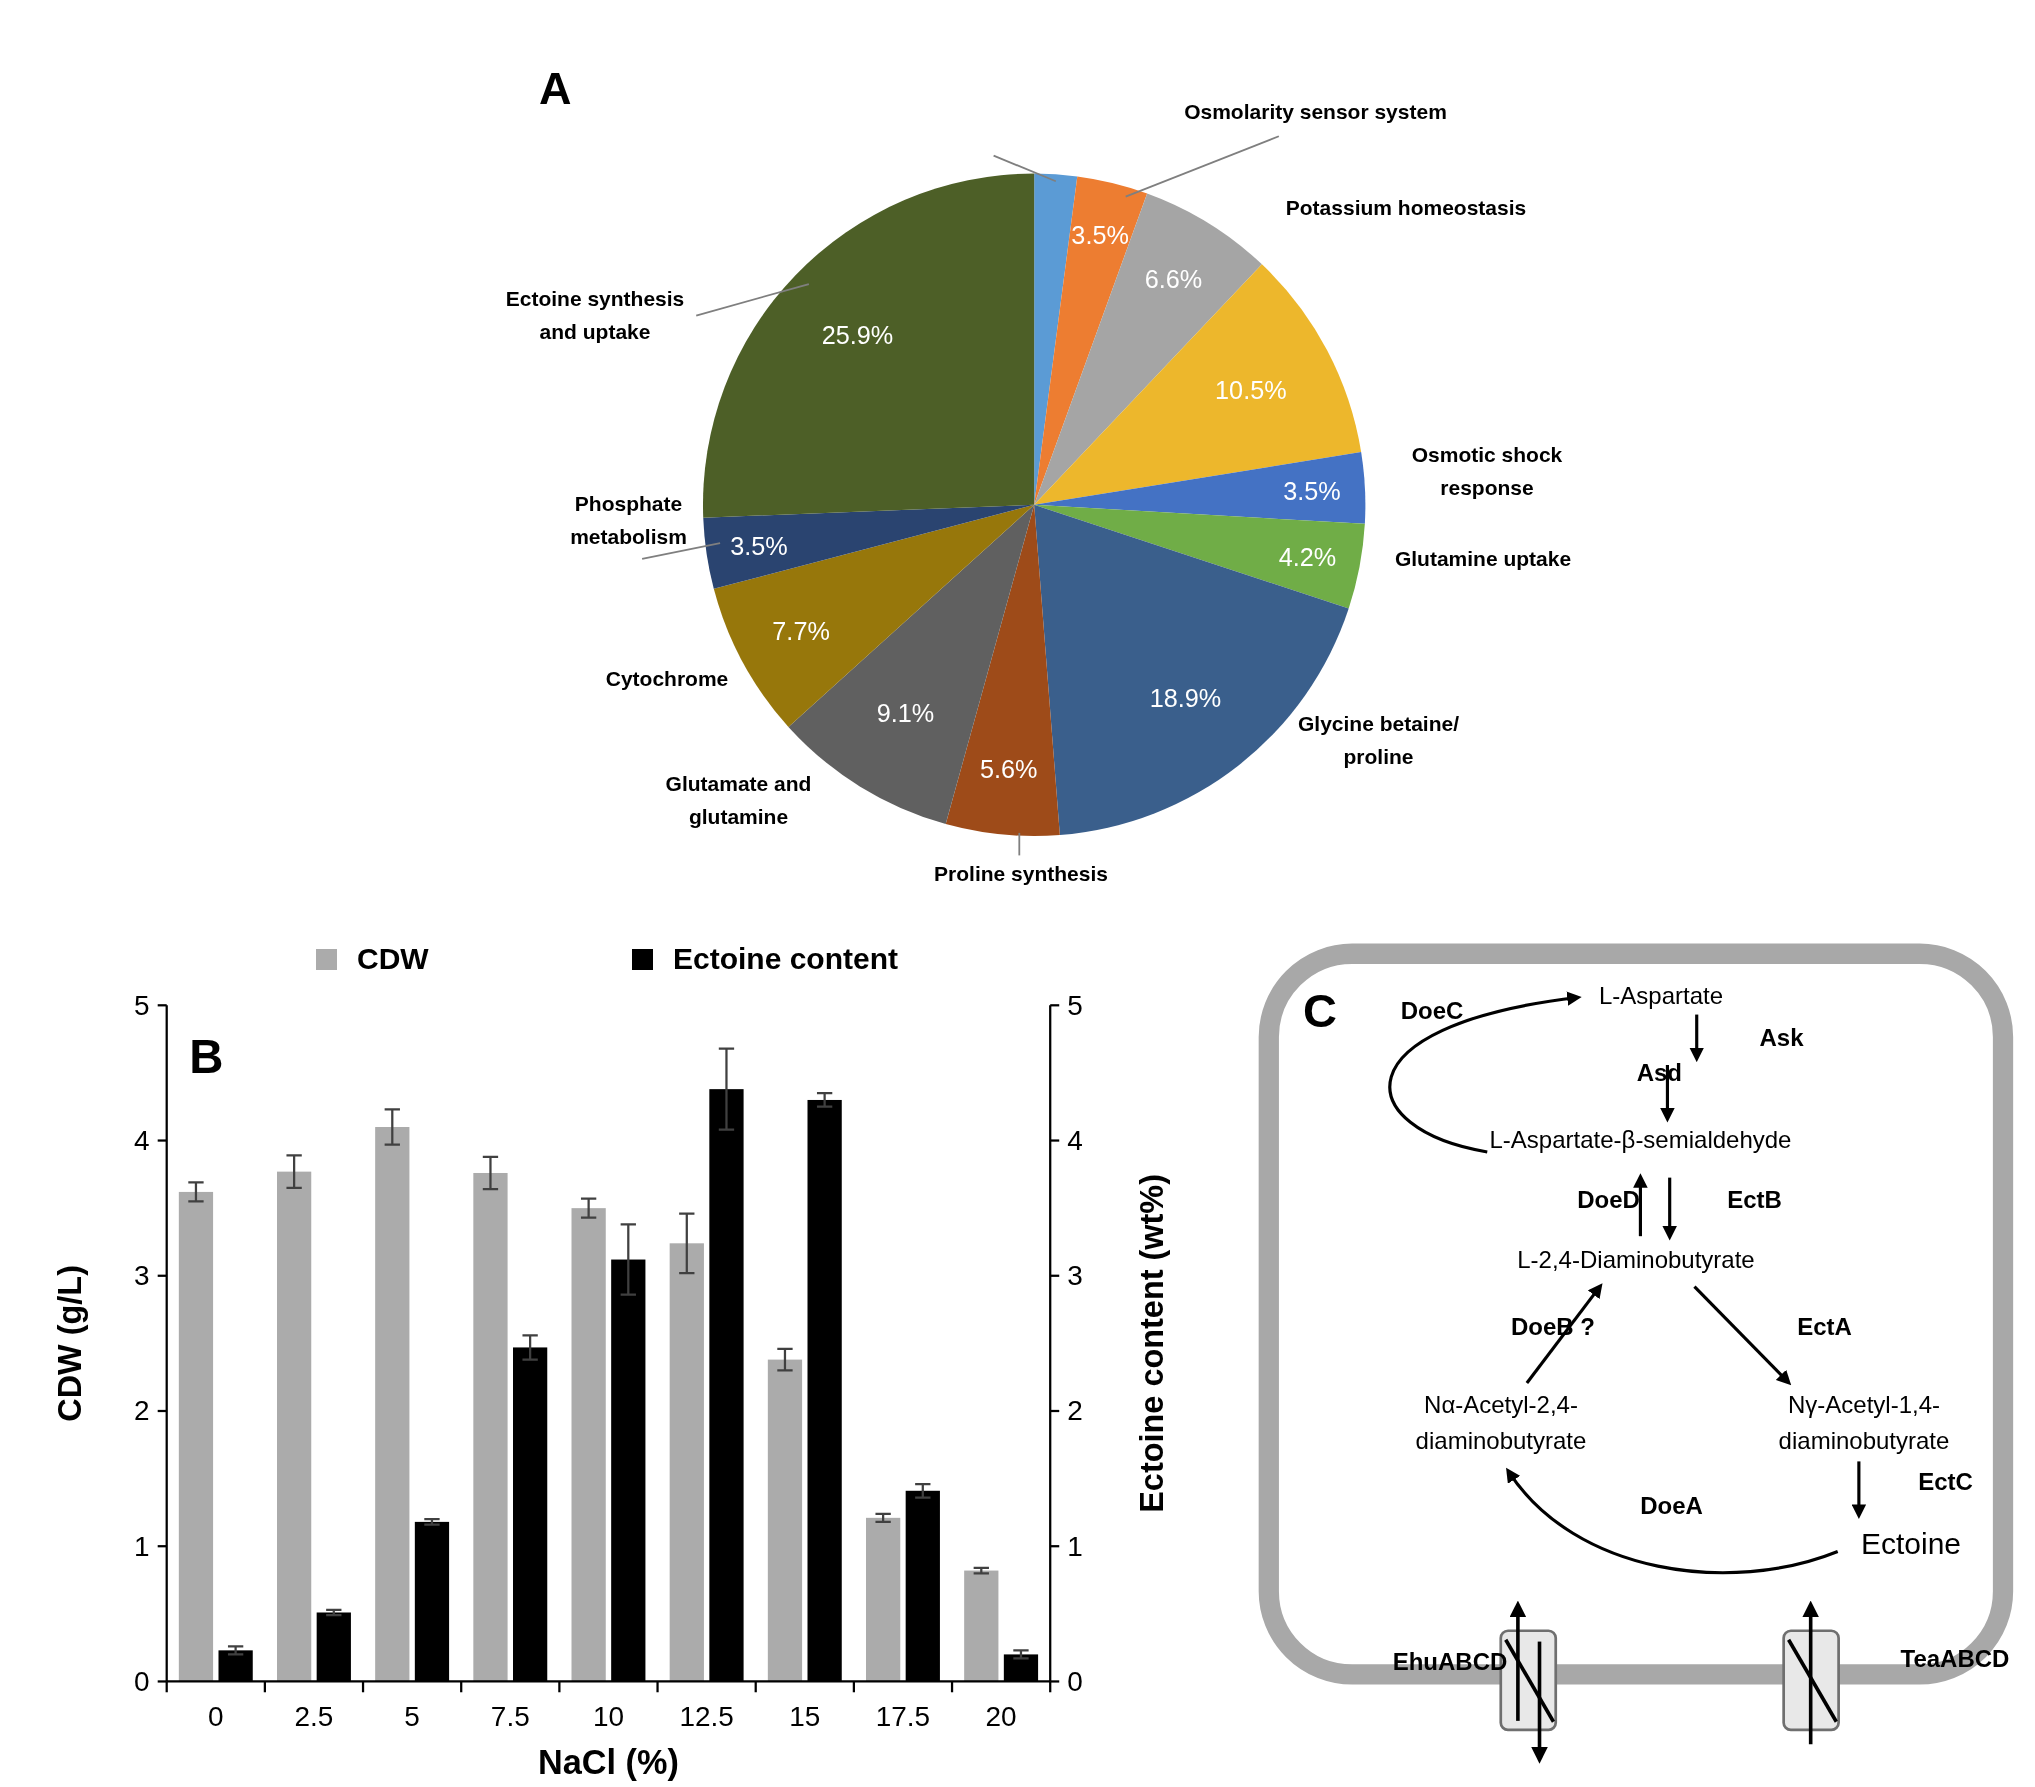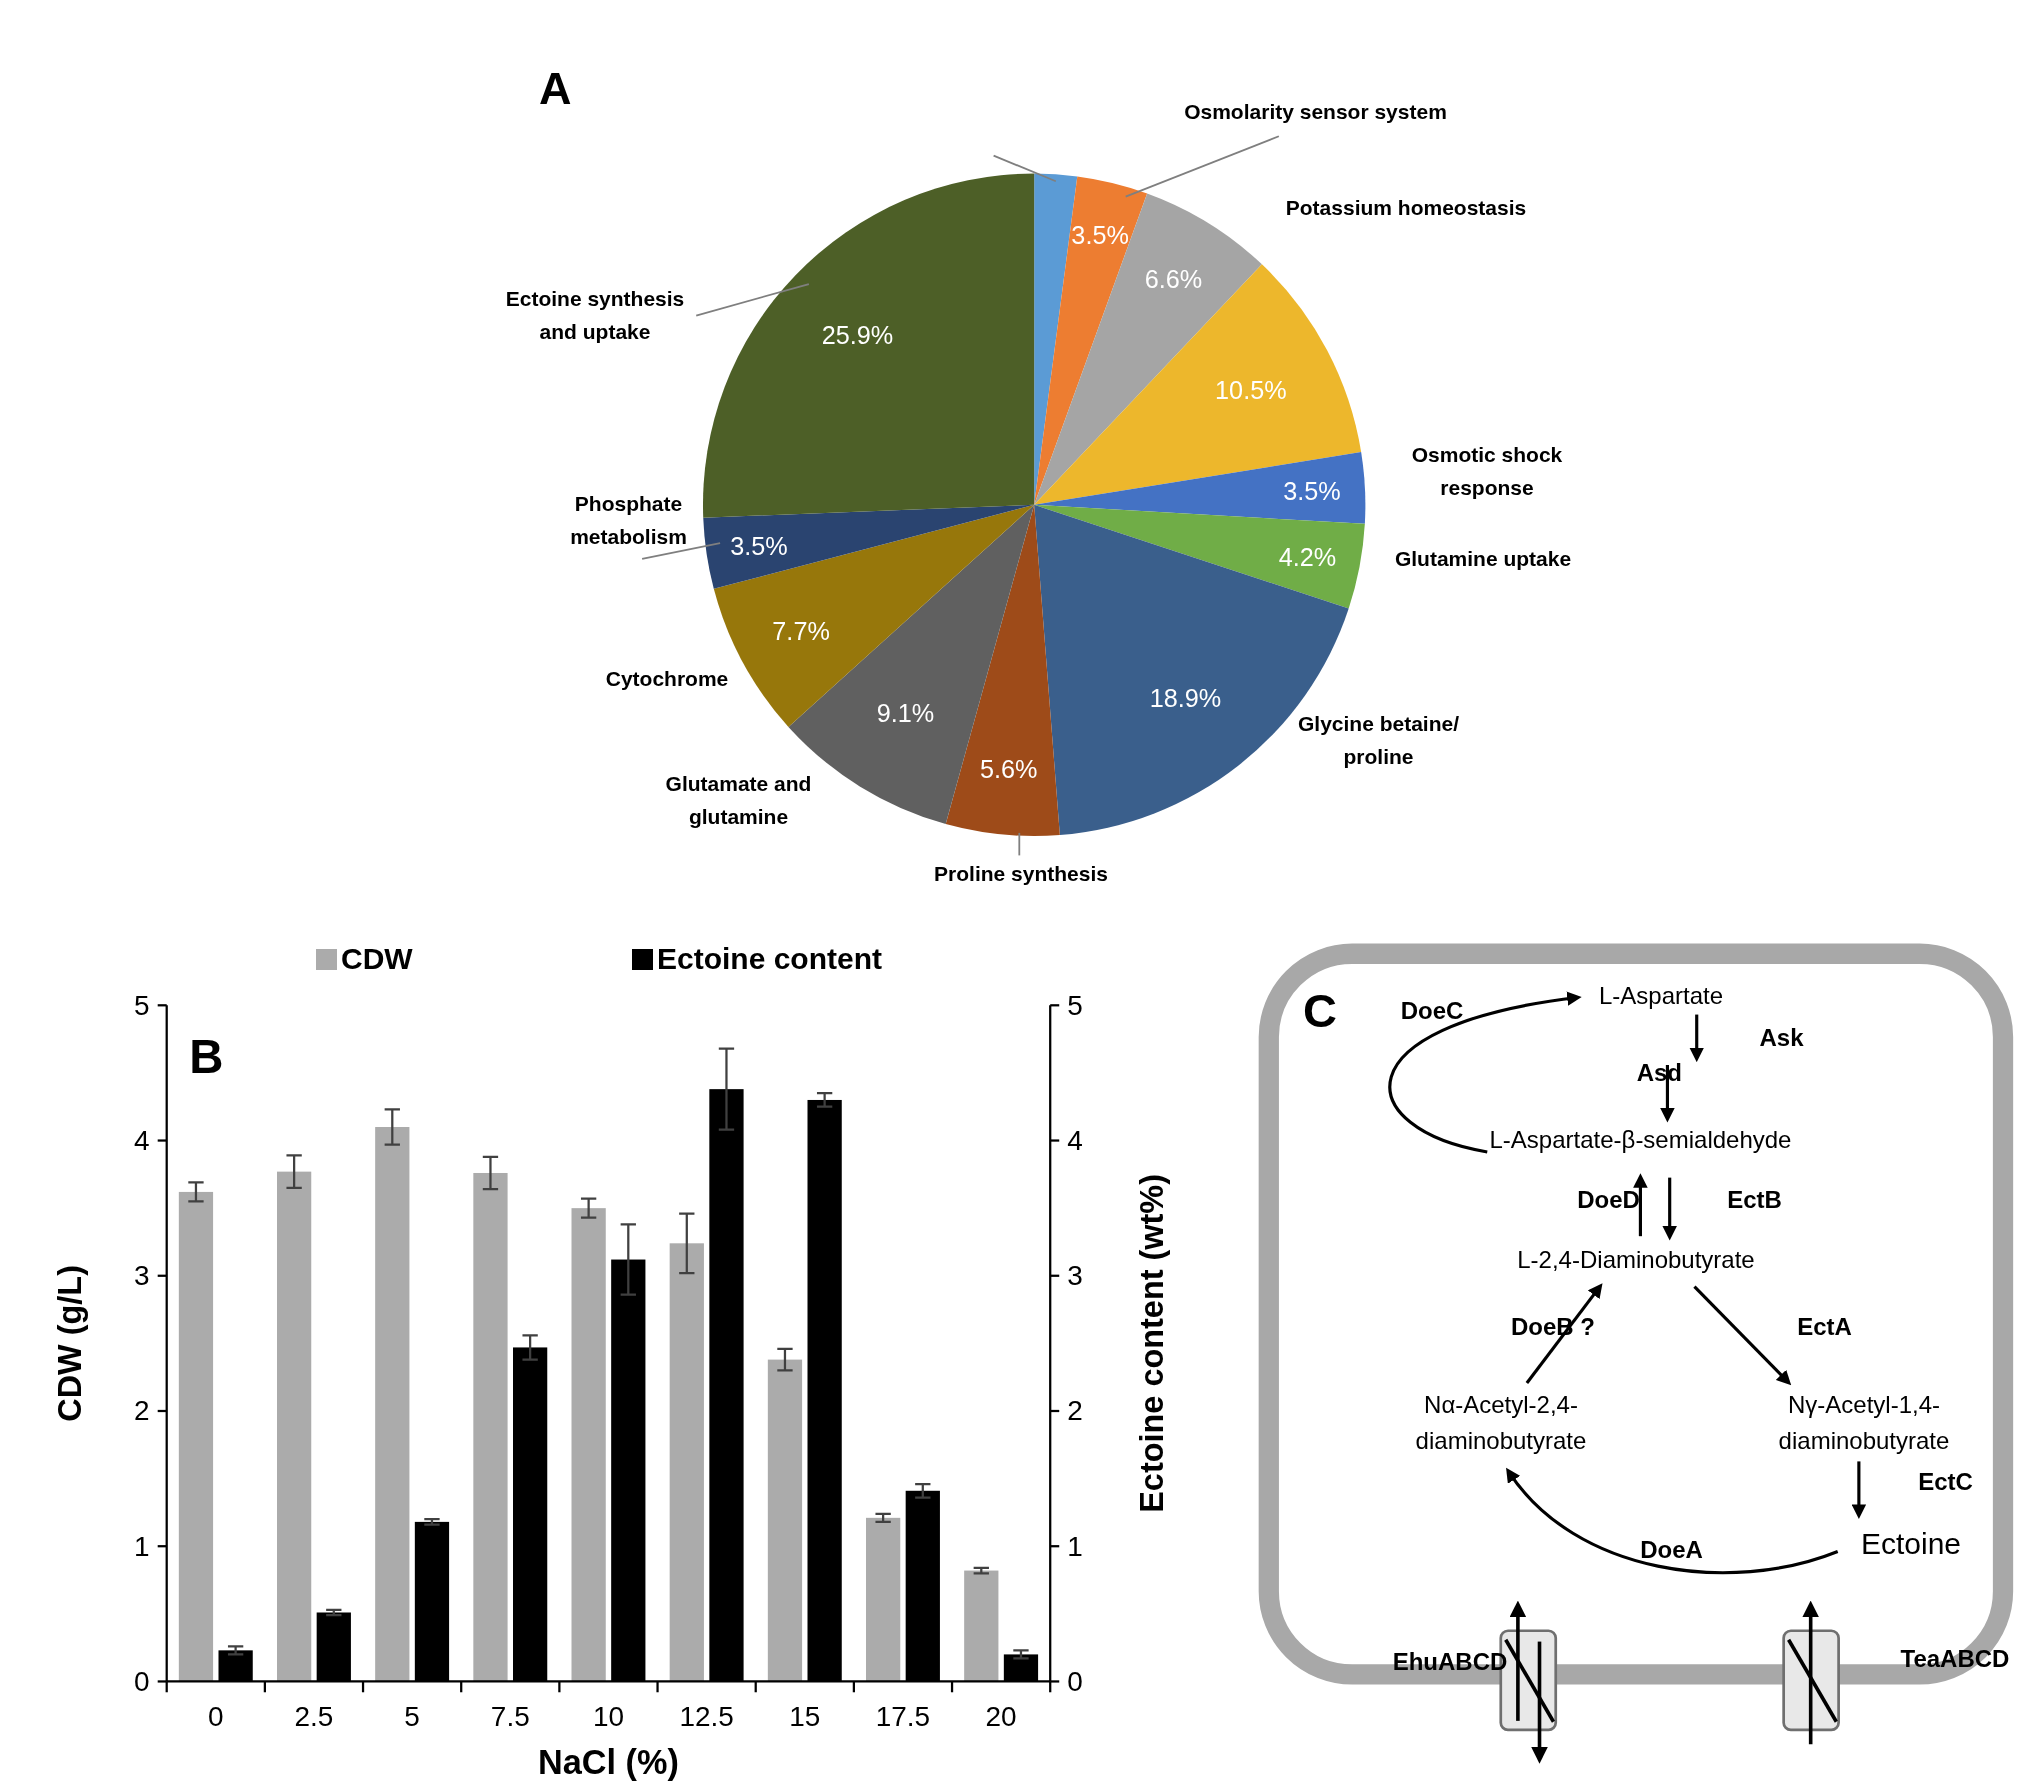"CDW" .legend-item { gap: 4px -> 20px }
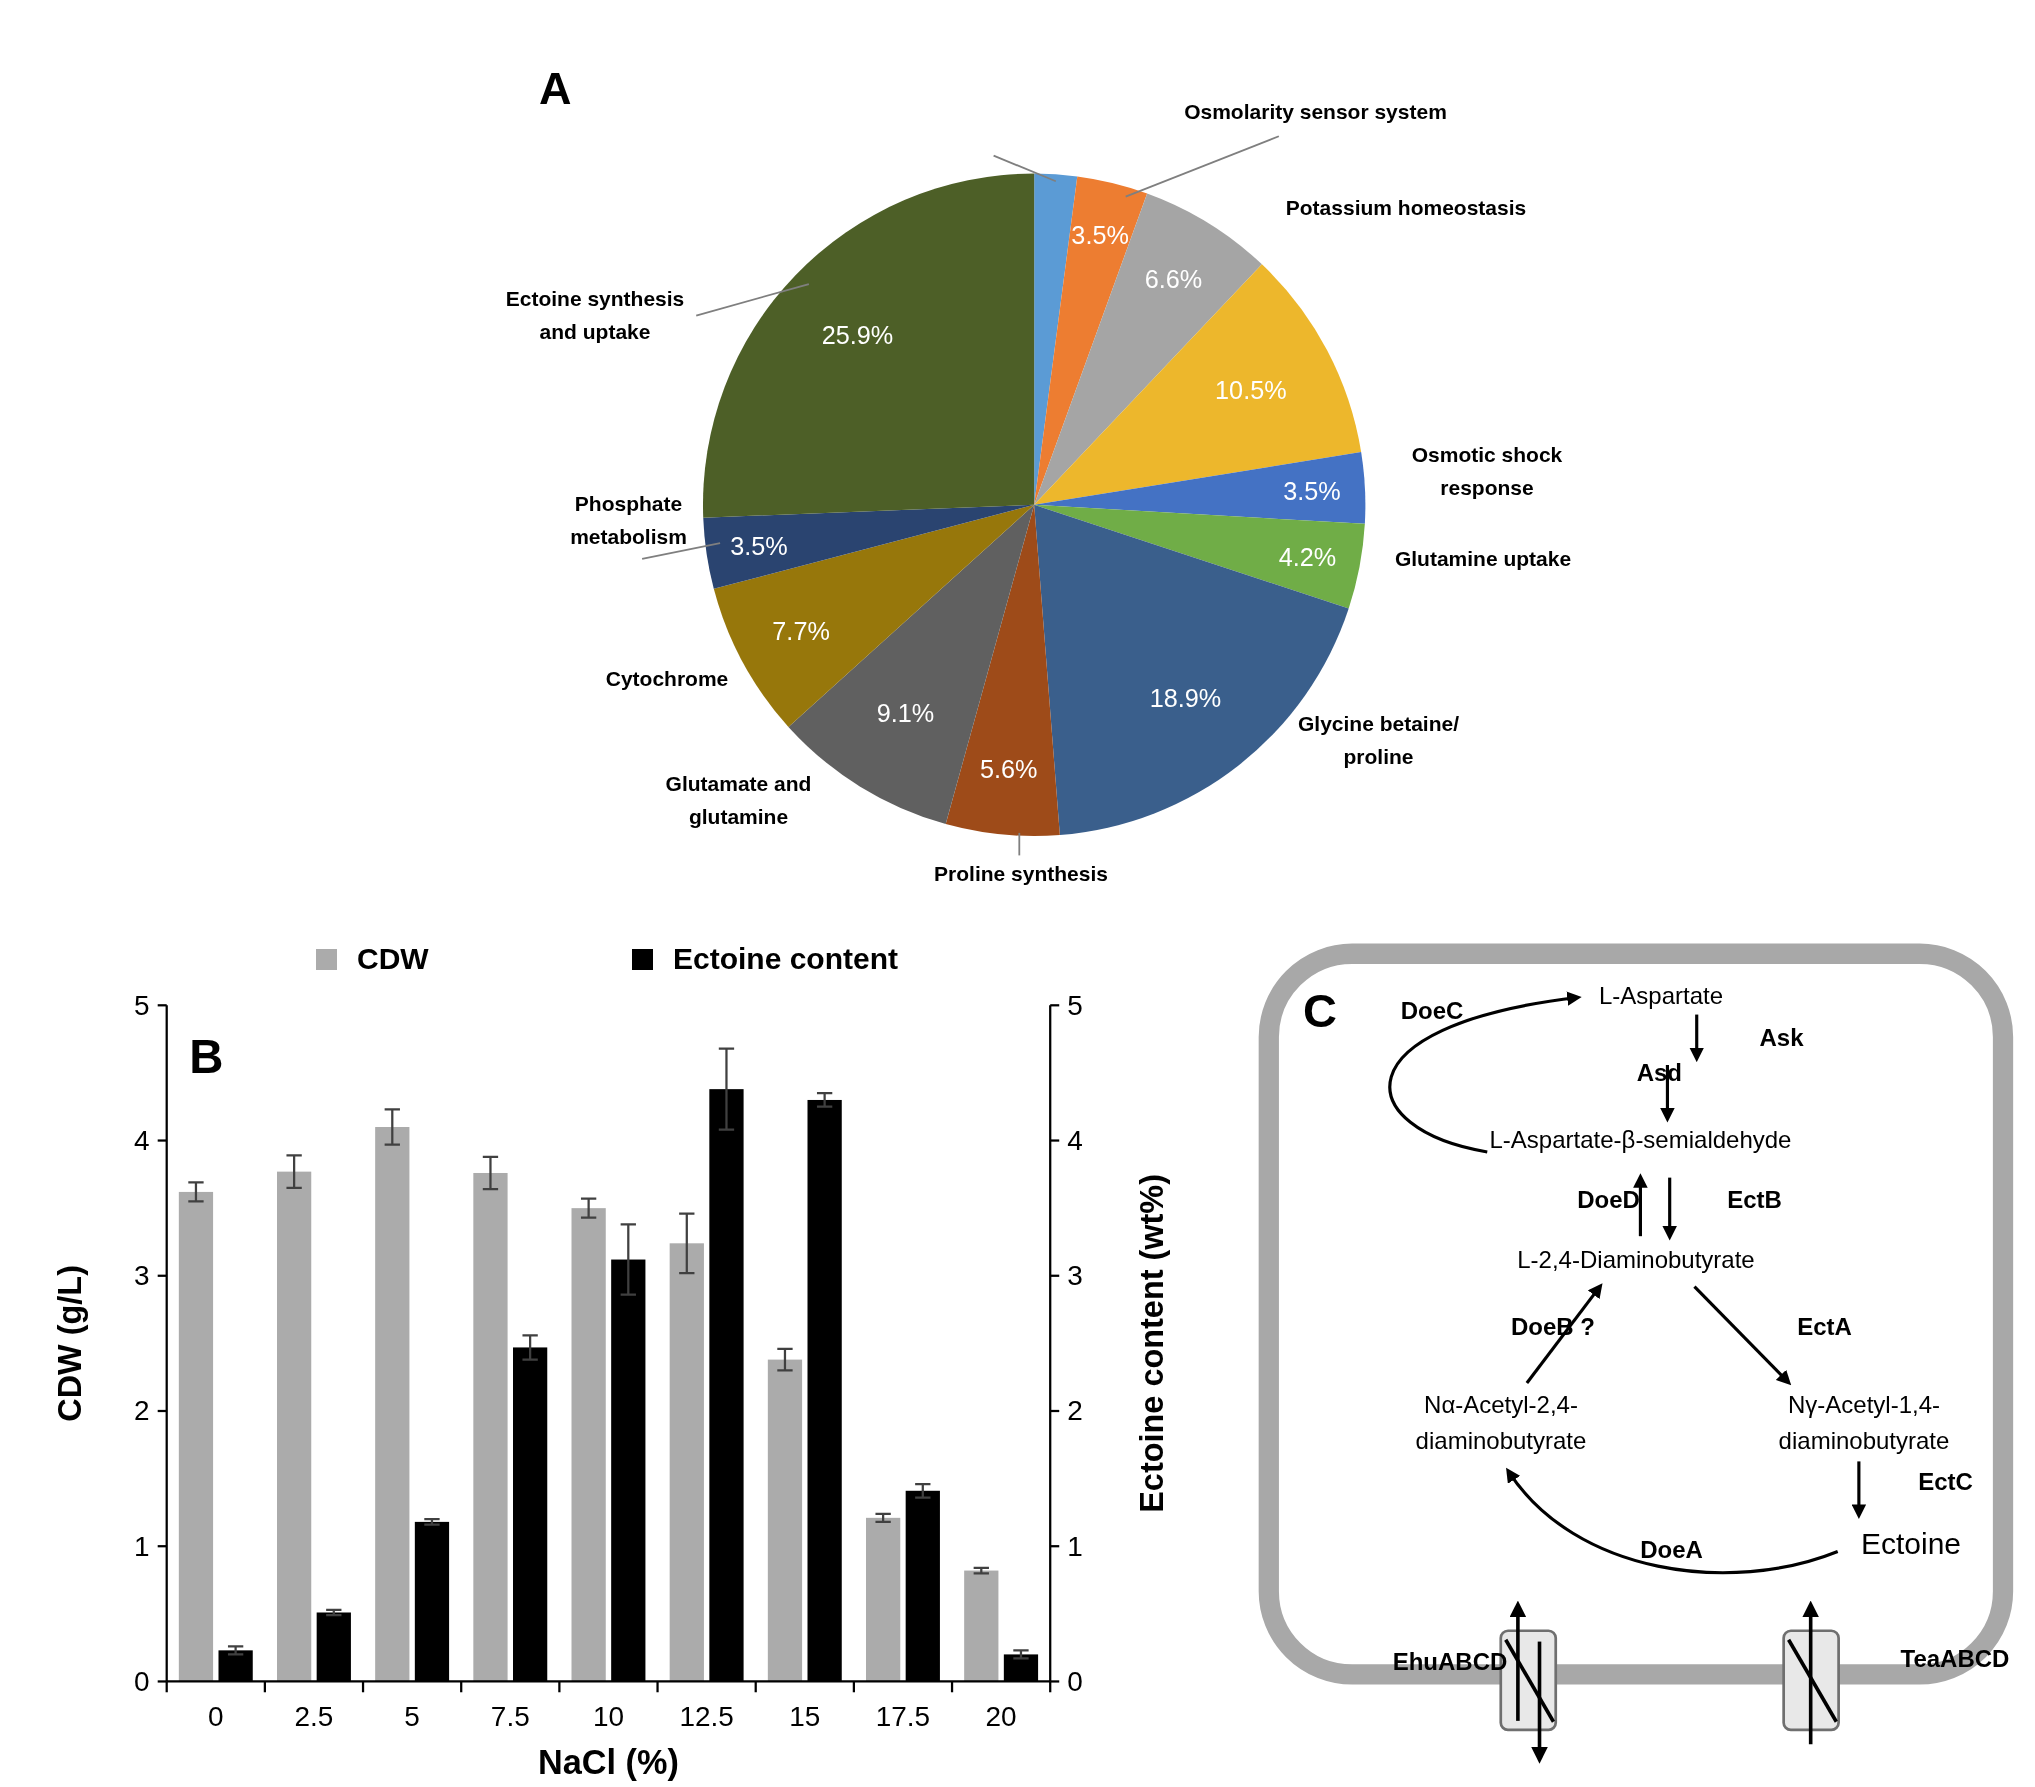"DoeA" div.pc { top: 608px -> 564px }
